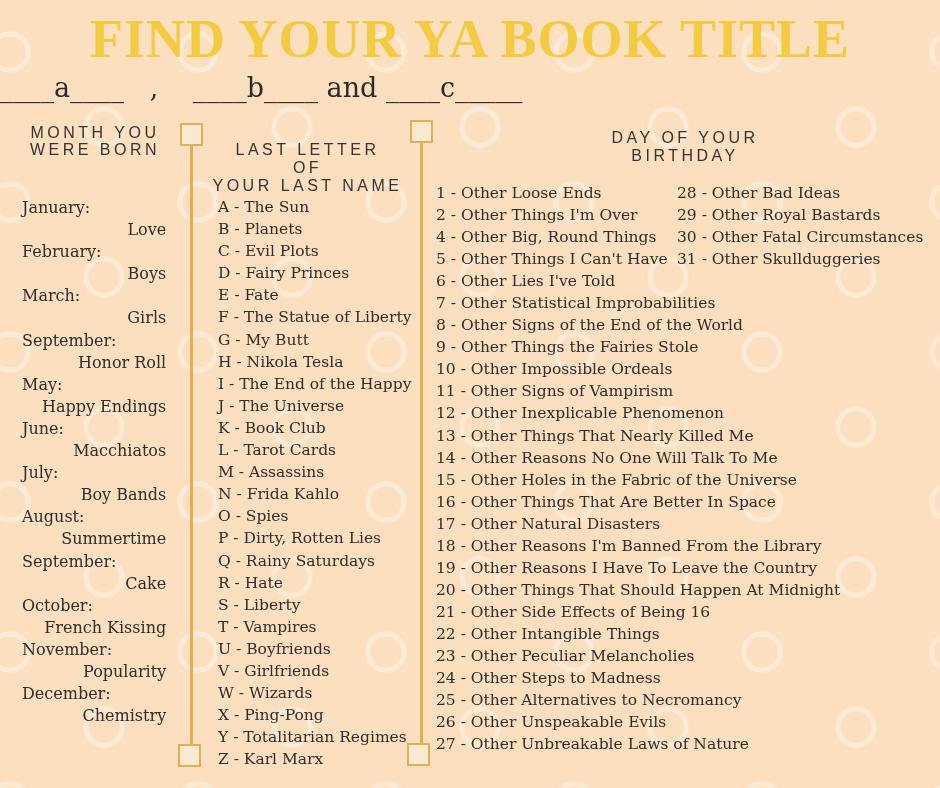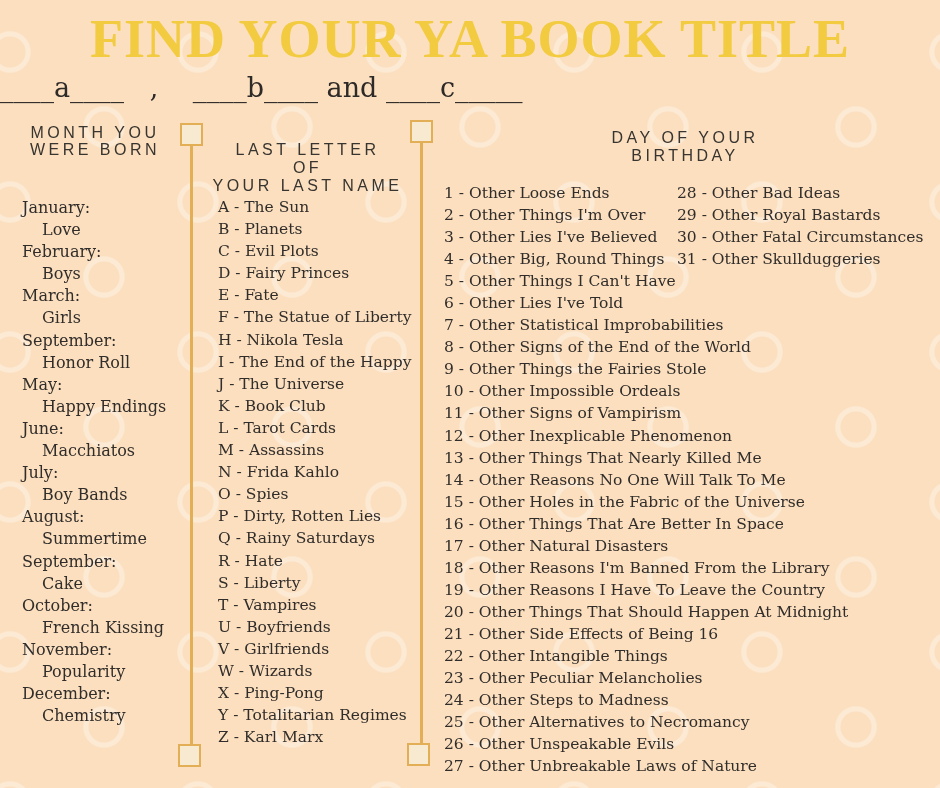"1 - Other Loose Ends" .day-list-left { margin-left: 8px -> none }
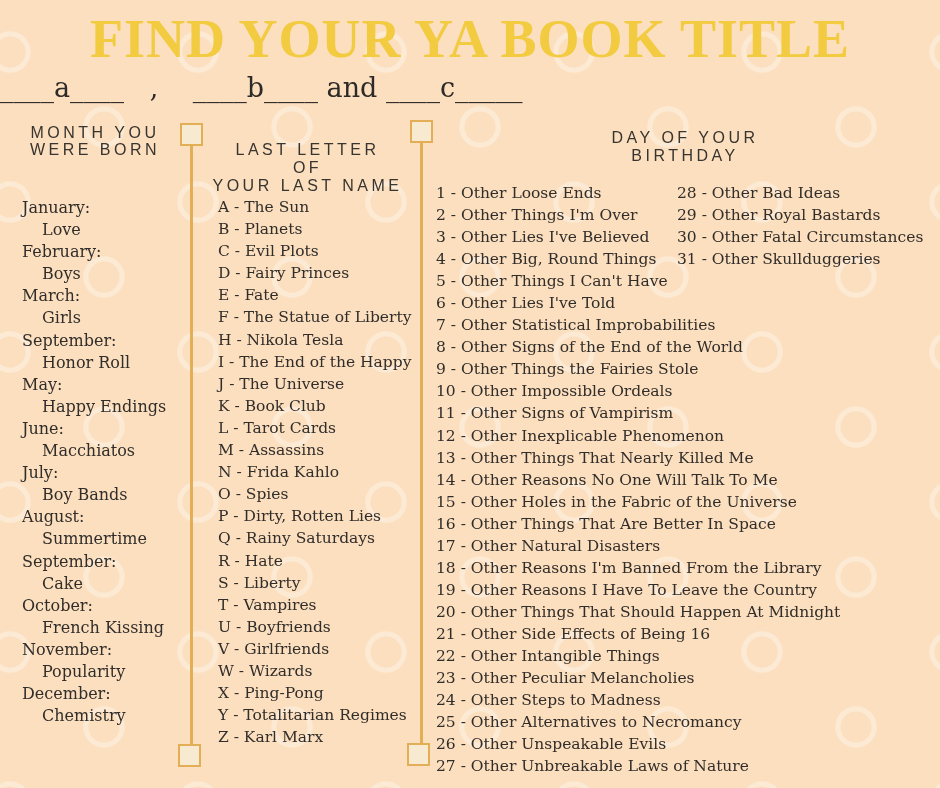"Love" .m-value { text-align: none -> right }
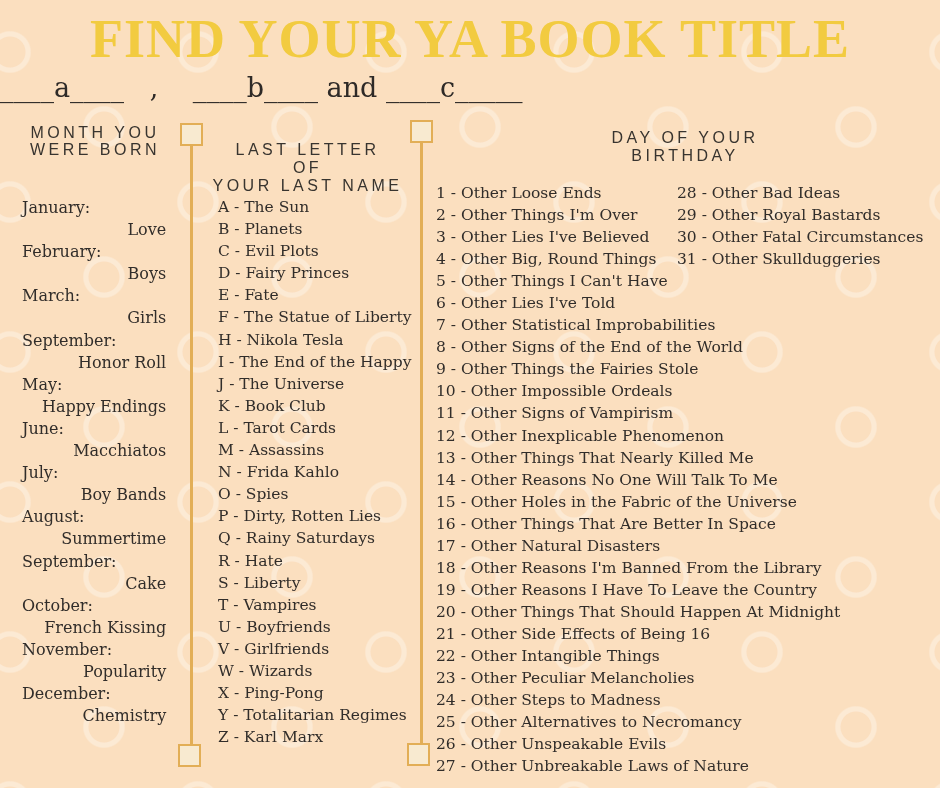"3 - Other Lies I've" div.row { html: <div>3 - Other Lies I've Believed</div> -> none }
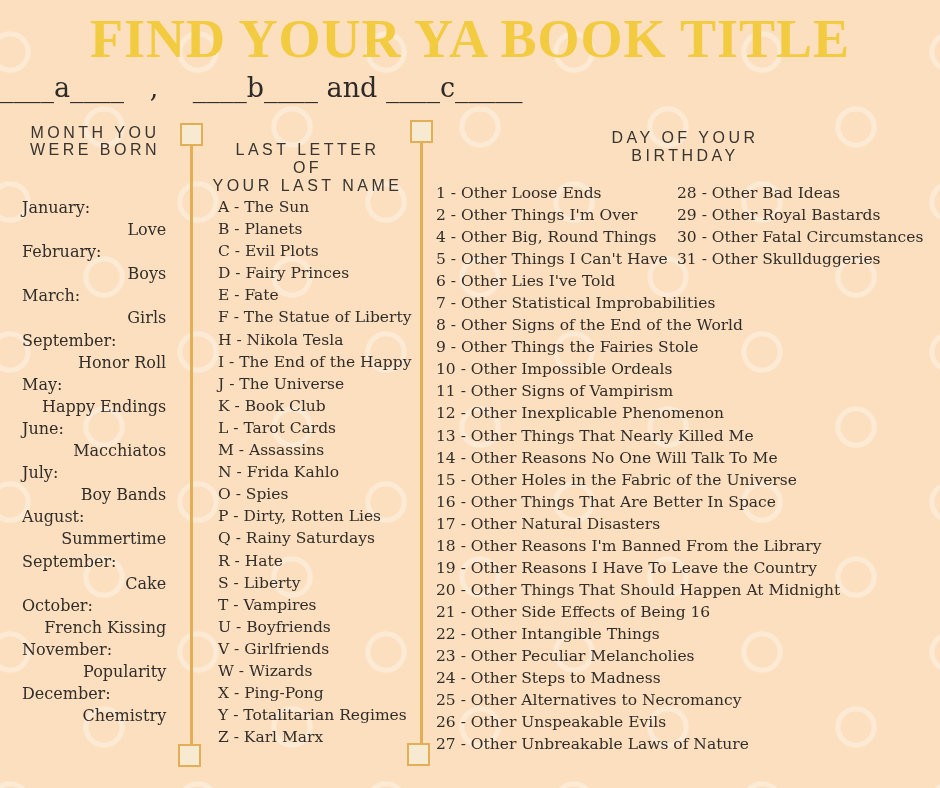"G - My Butt" div.row { html: none -> <div>G - My Butt</div> }
